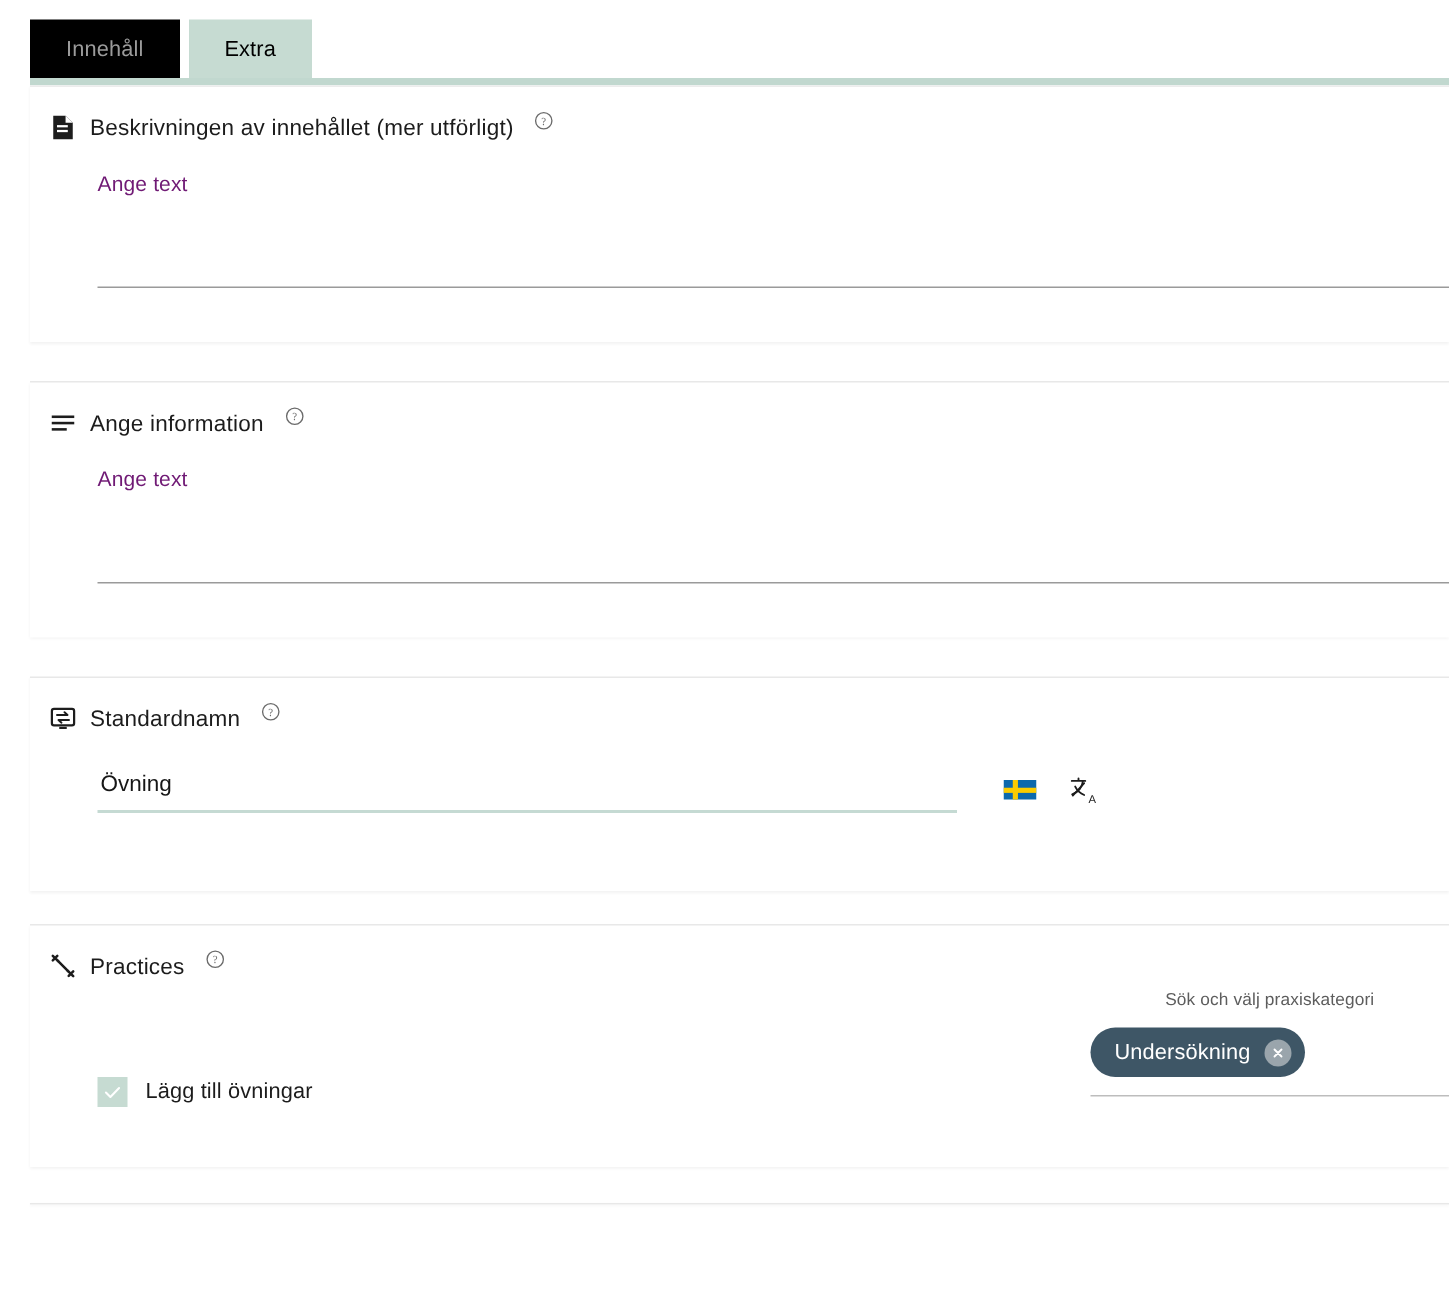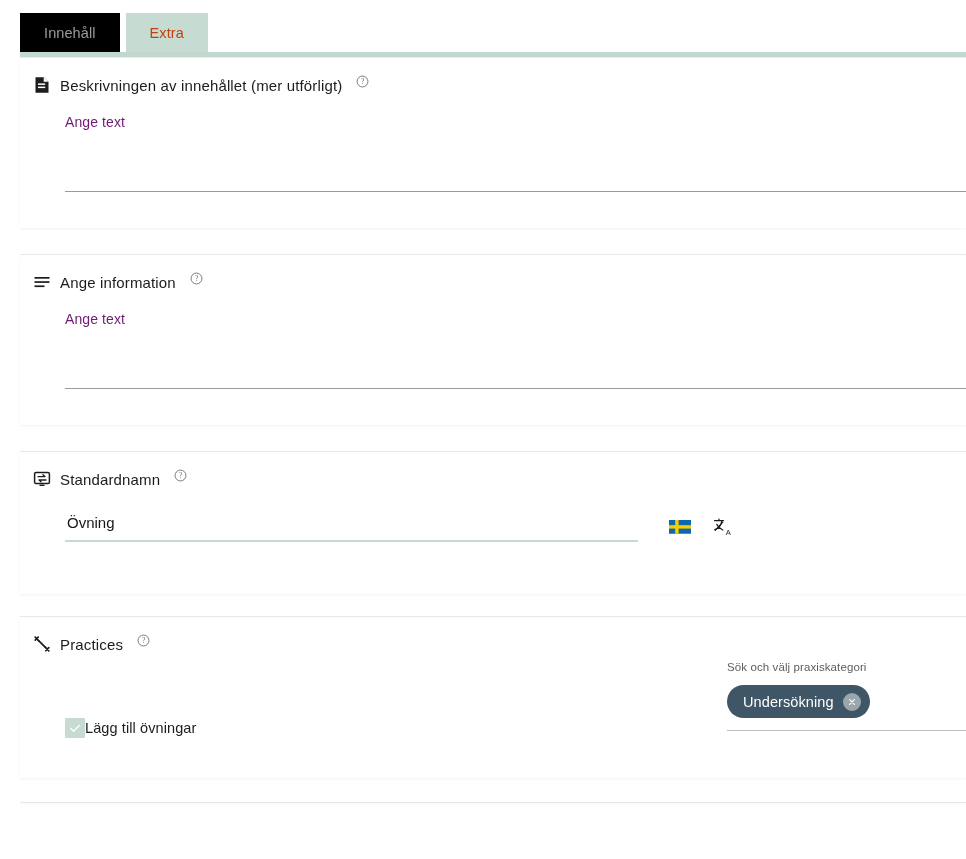"Extra" .tab.active { color: #c2410c -> #000000 }
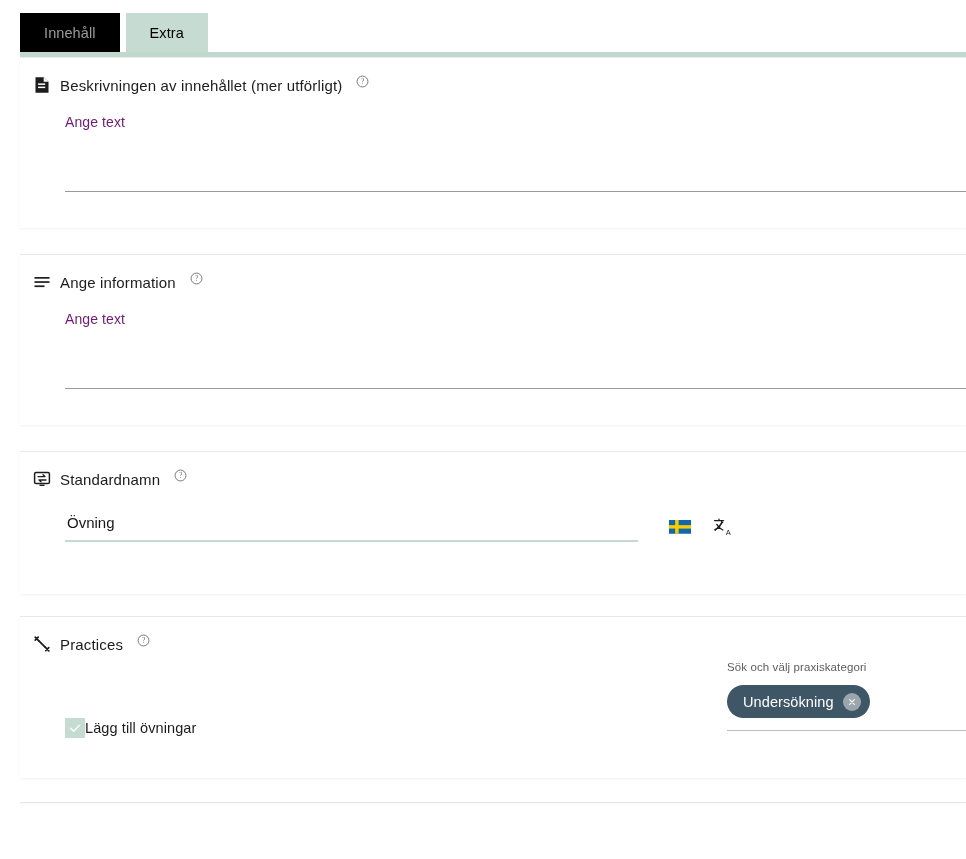"Sök och välj praxiskategori" .chip-label { text-align: none -> center }
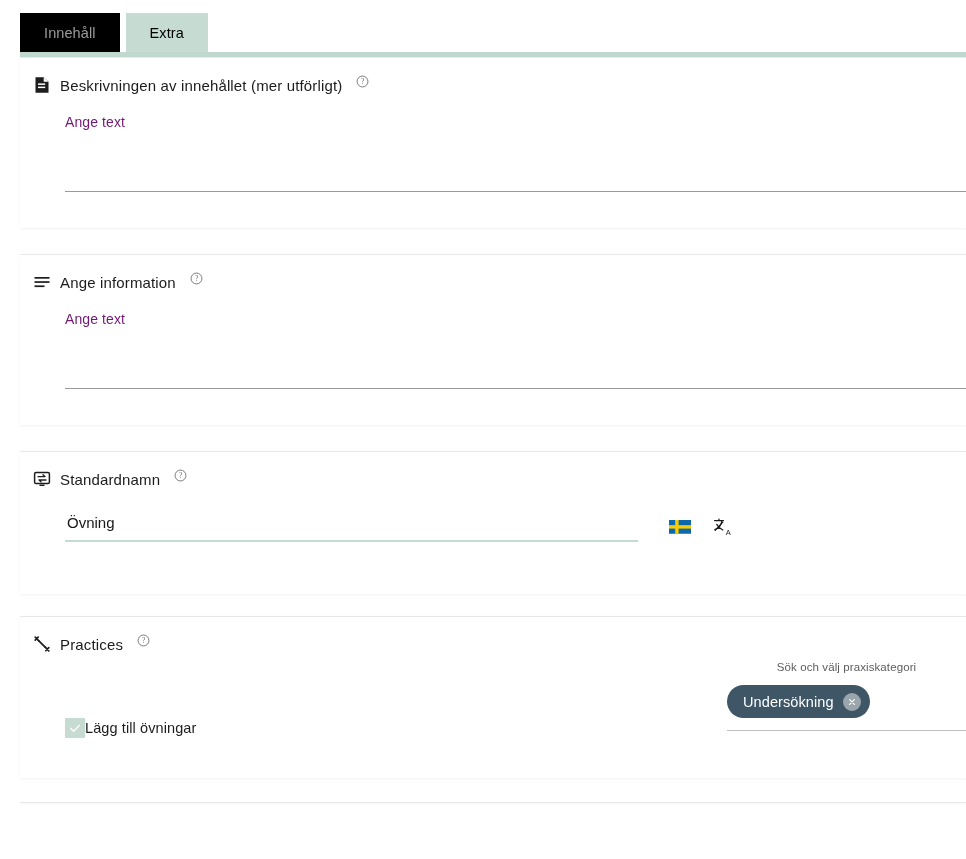"Lägg till övningar" .checkbox-row { gap: none -> 12px }
